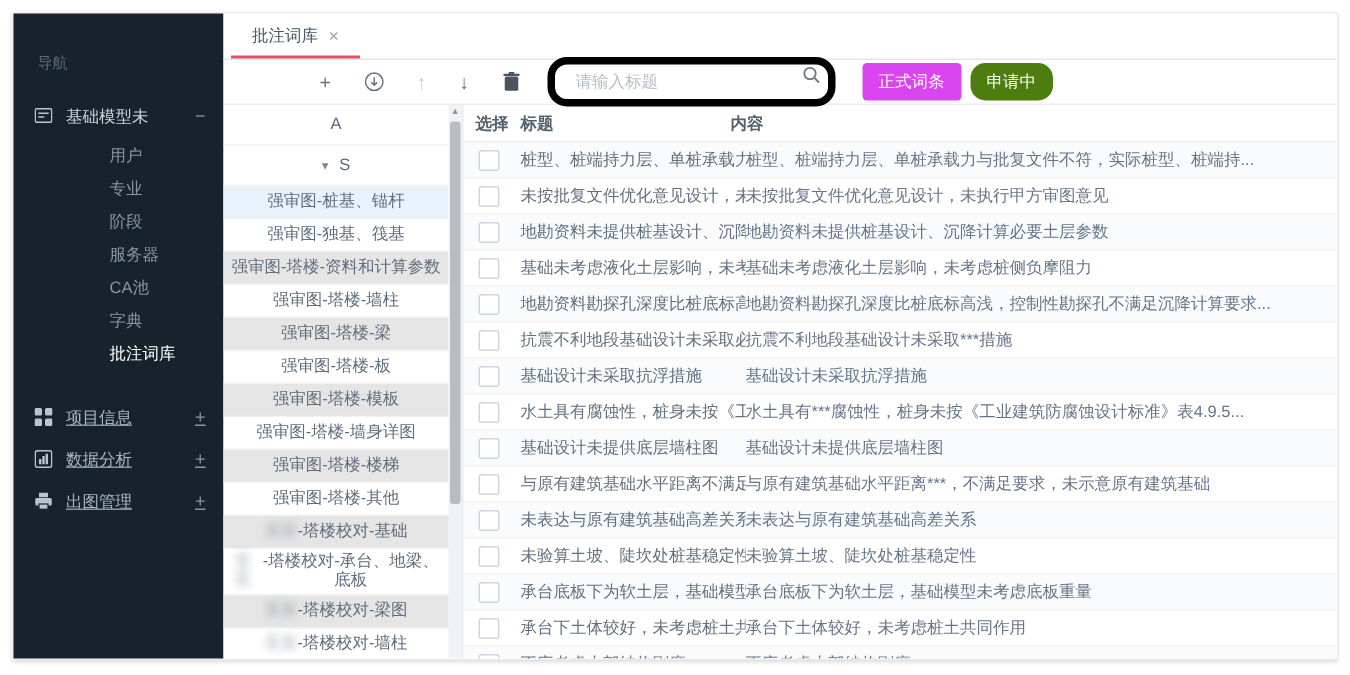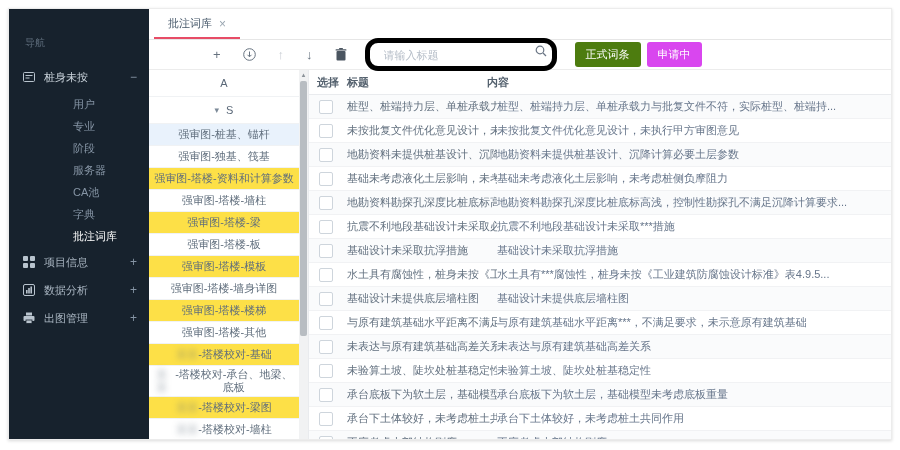"正式词条" .btn.primary { background: #4d7c0f -> #d946ef }
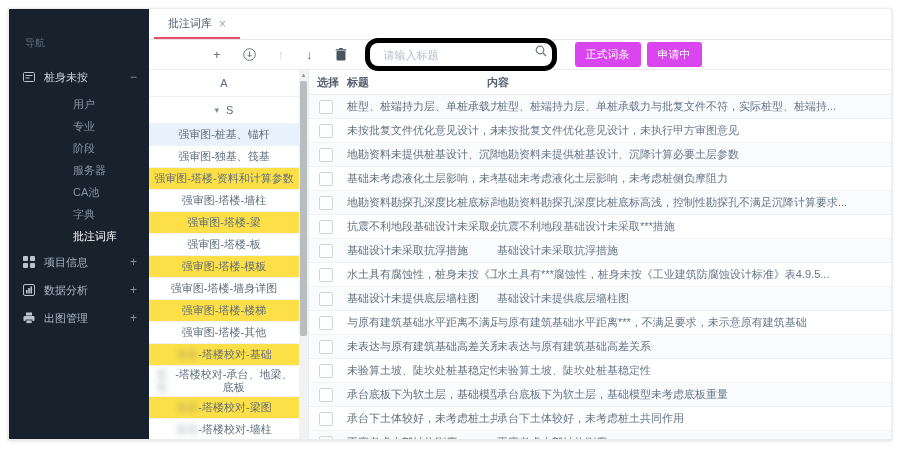"申请中" .btn.secondary { background: #d946ef -> #4d7c0f; border-radius: none -> 10px }
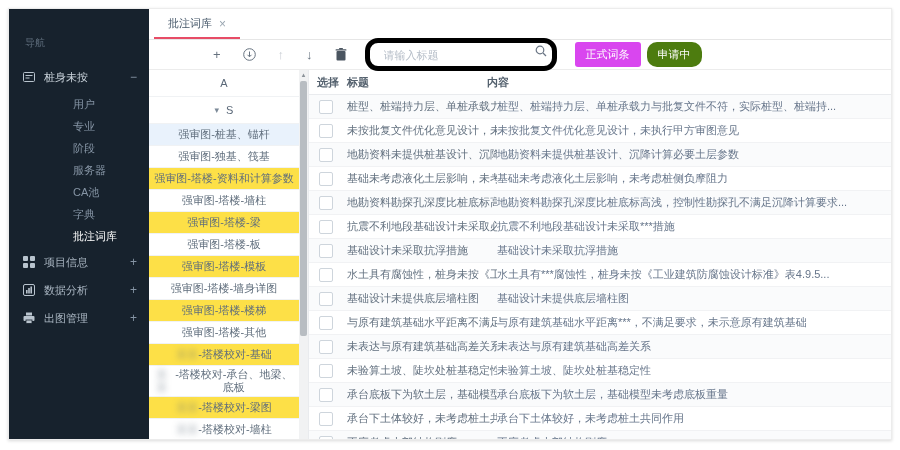"桩身未按" span { text: 桩身未按 -> 基础模型未 }
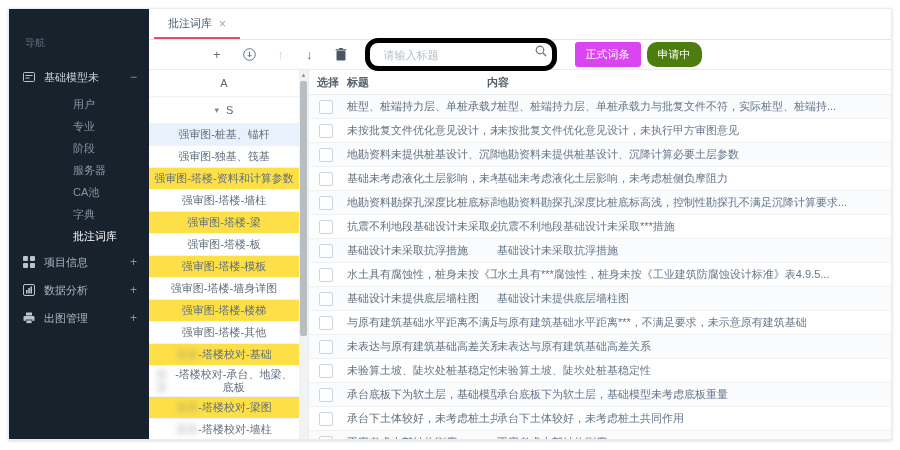"强审图-塔楼-资料和计算参数" .cat-row:nth-child(2n+5) { background: #fde047 -> #e5e5e5 }
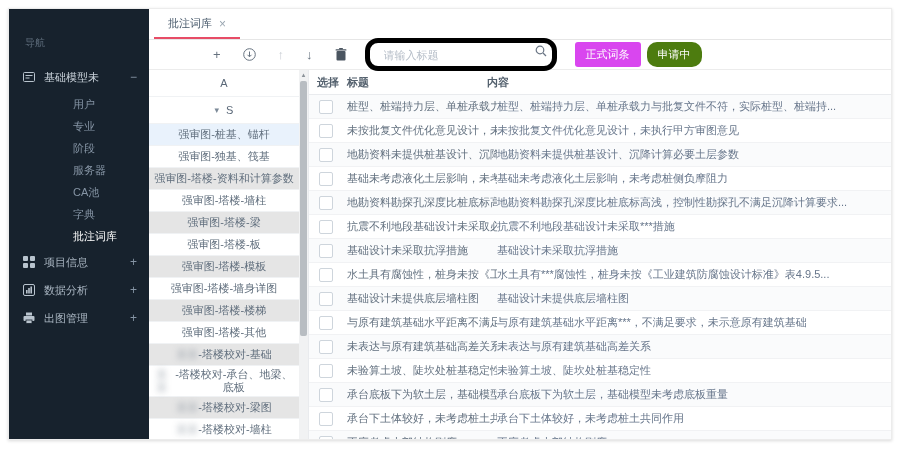"项目信息" .side-bottom { margin-top: none -> 16px; text-decoration: none -> underline }
